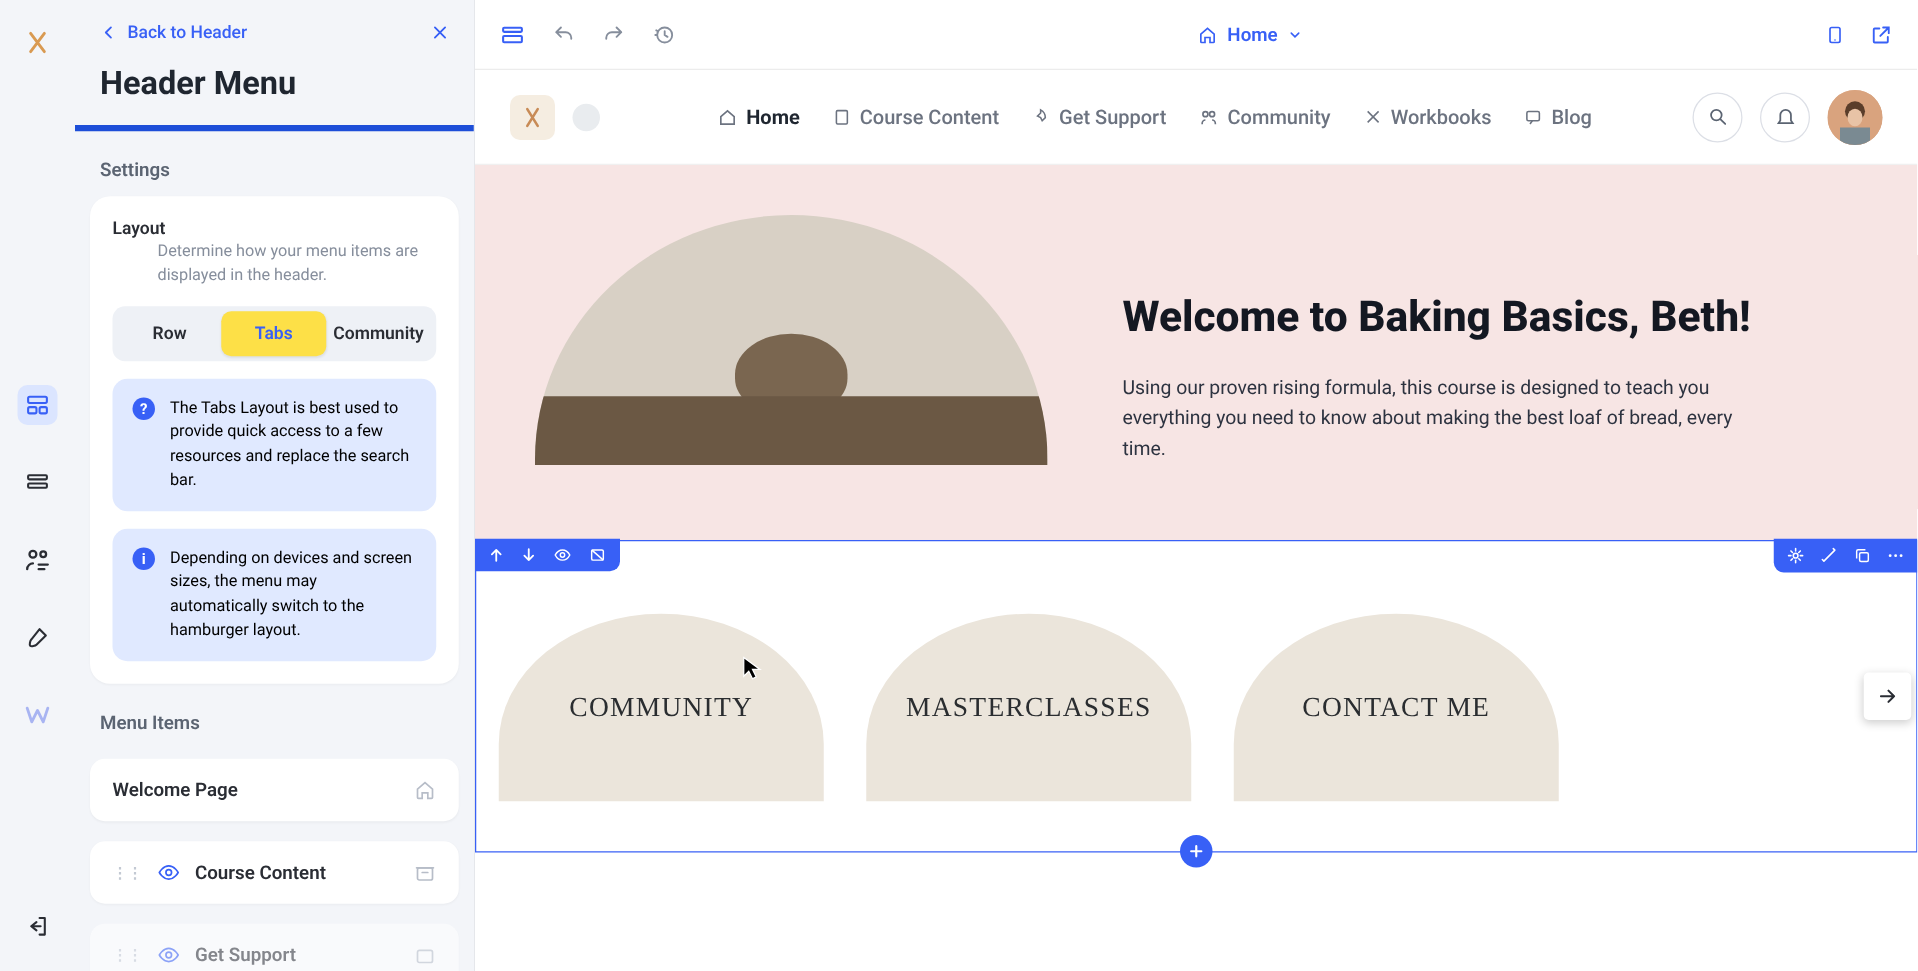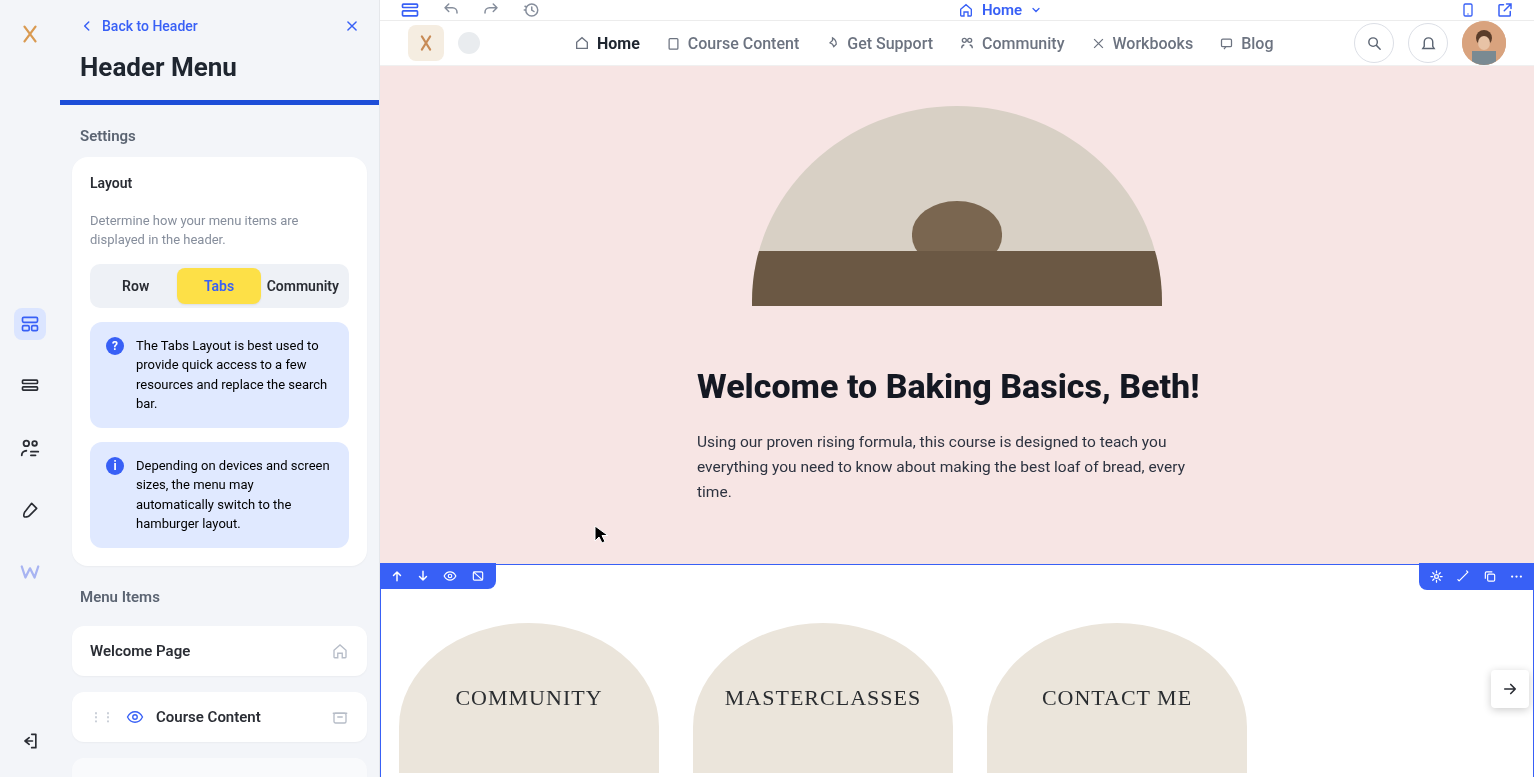"Layout" .card-title { margin-bottom: 21px -> 2px }
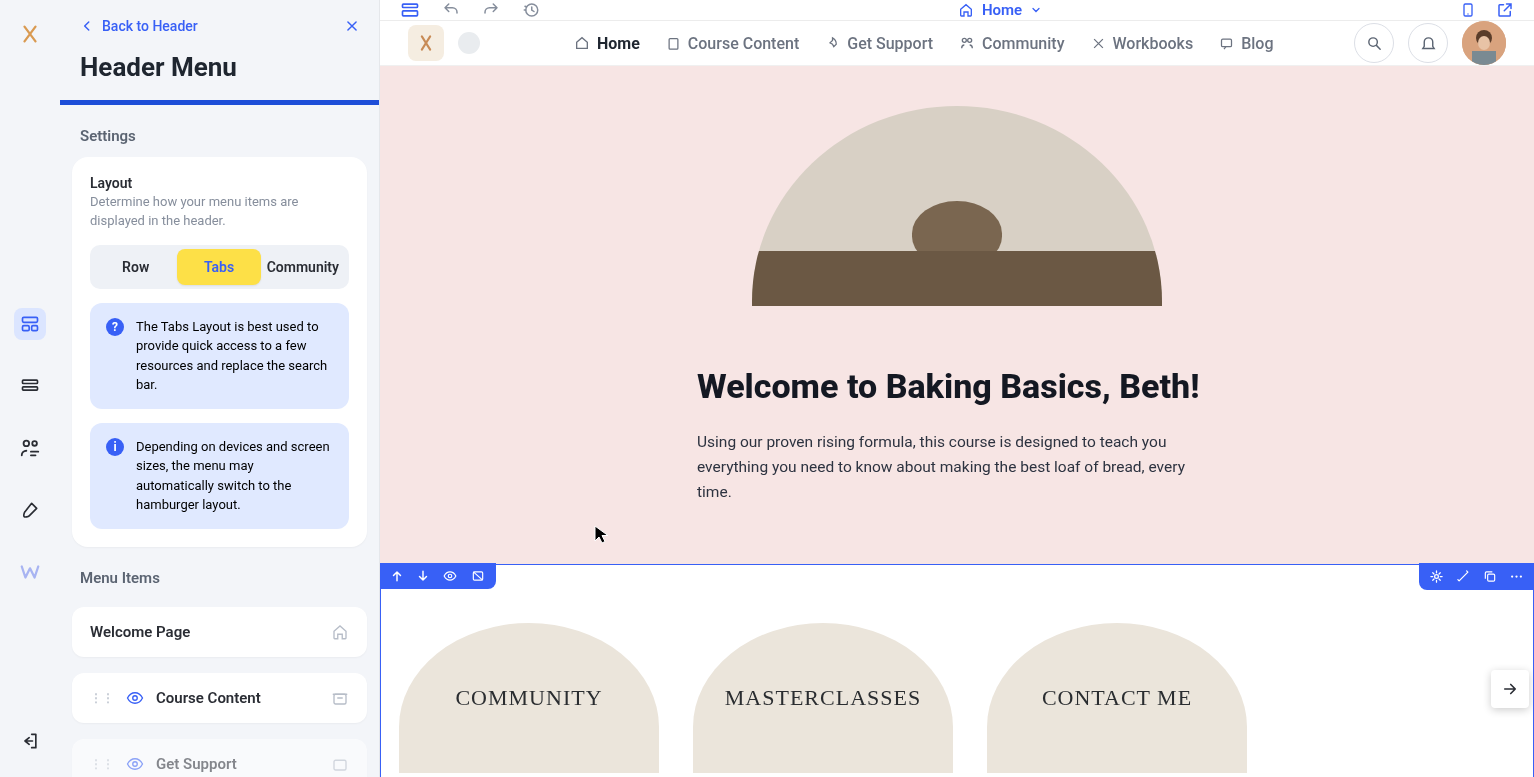"Determine how your menu items" .card-desc { margin-left: none -> 36px }
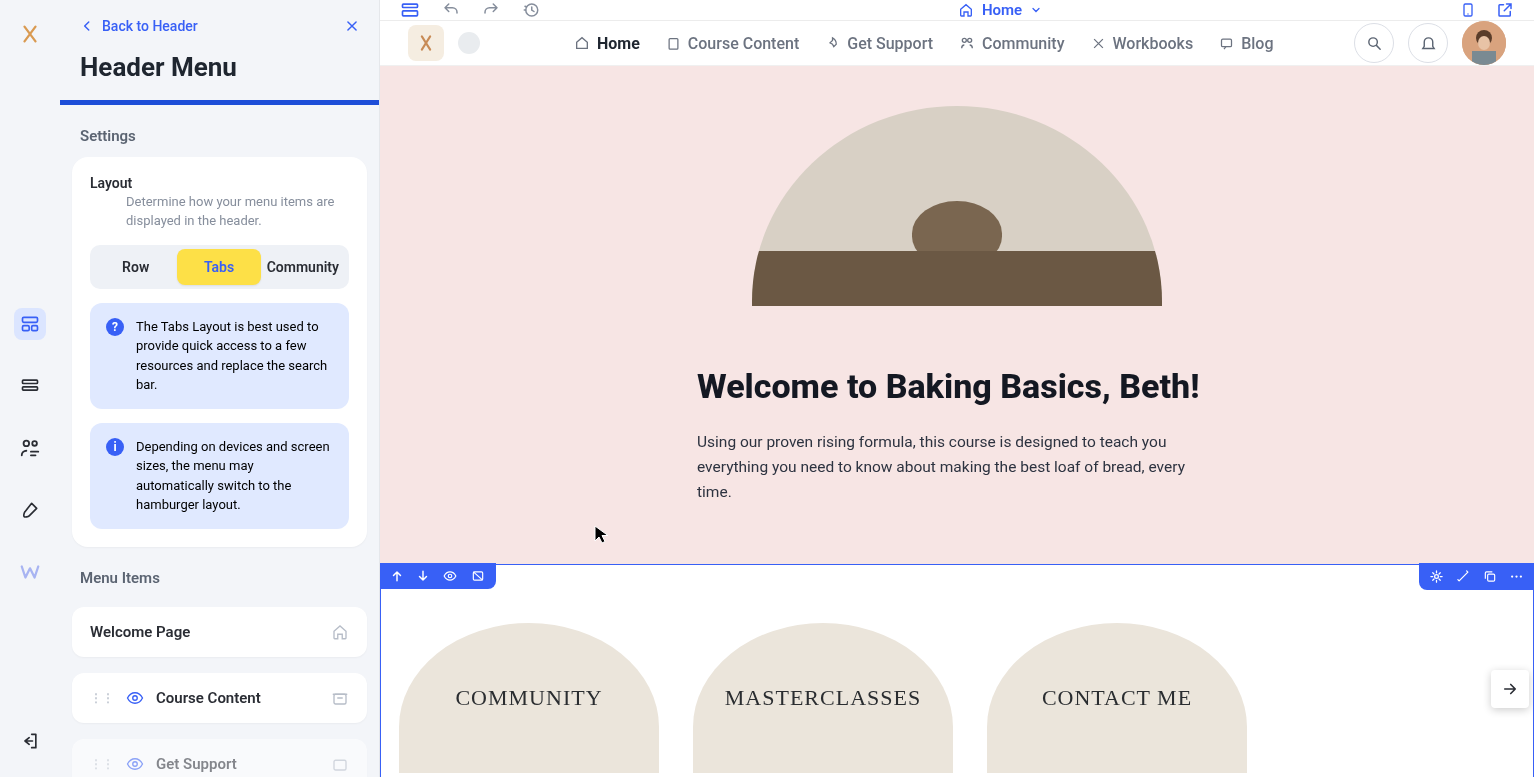"Welcome to Baking Basics, Beth!" .hero { align-items: center -> flex-end; flex-direction: column -> none }
